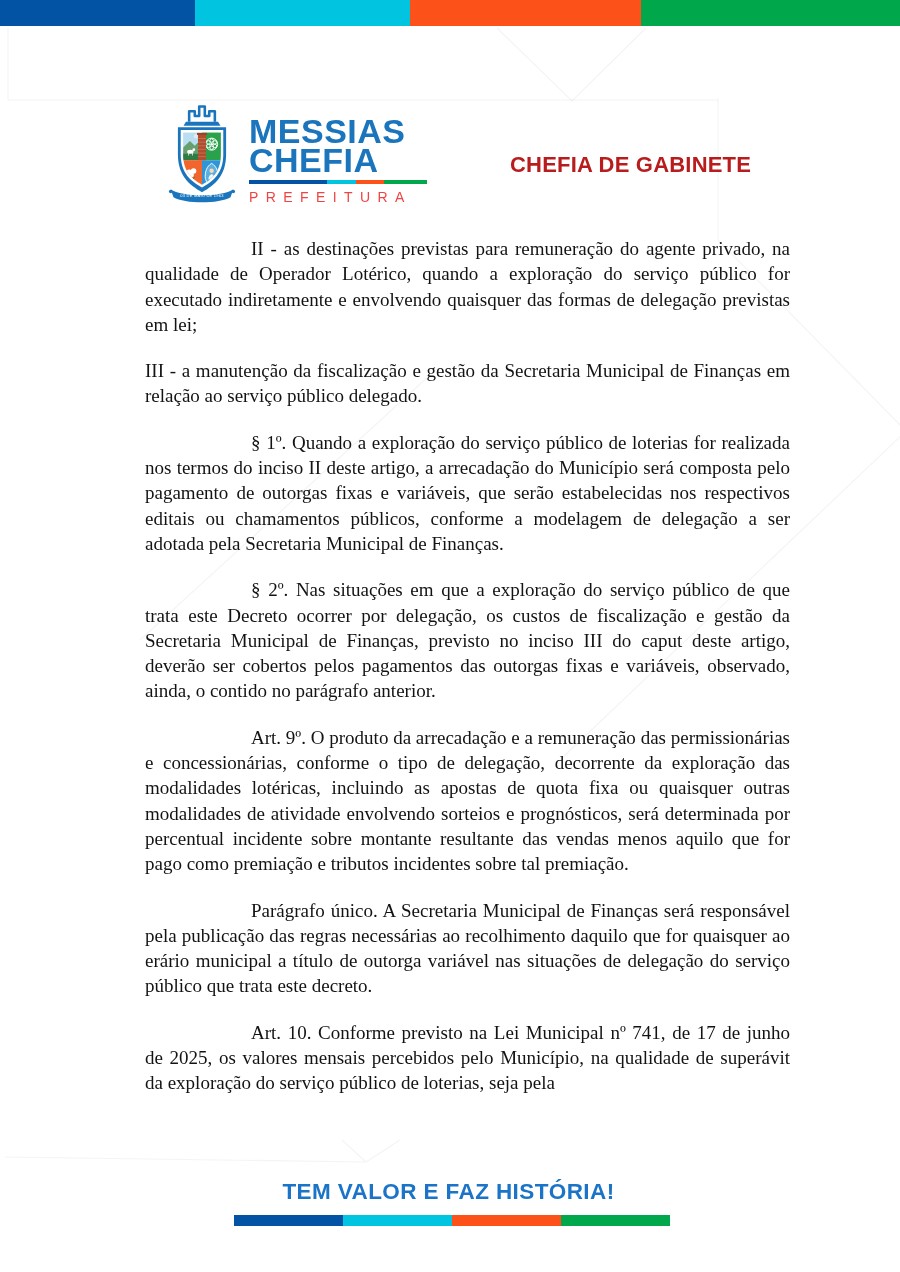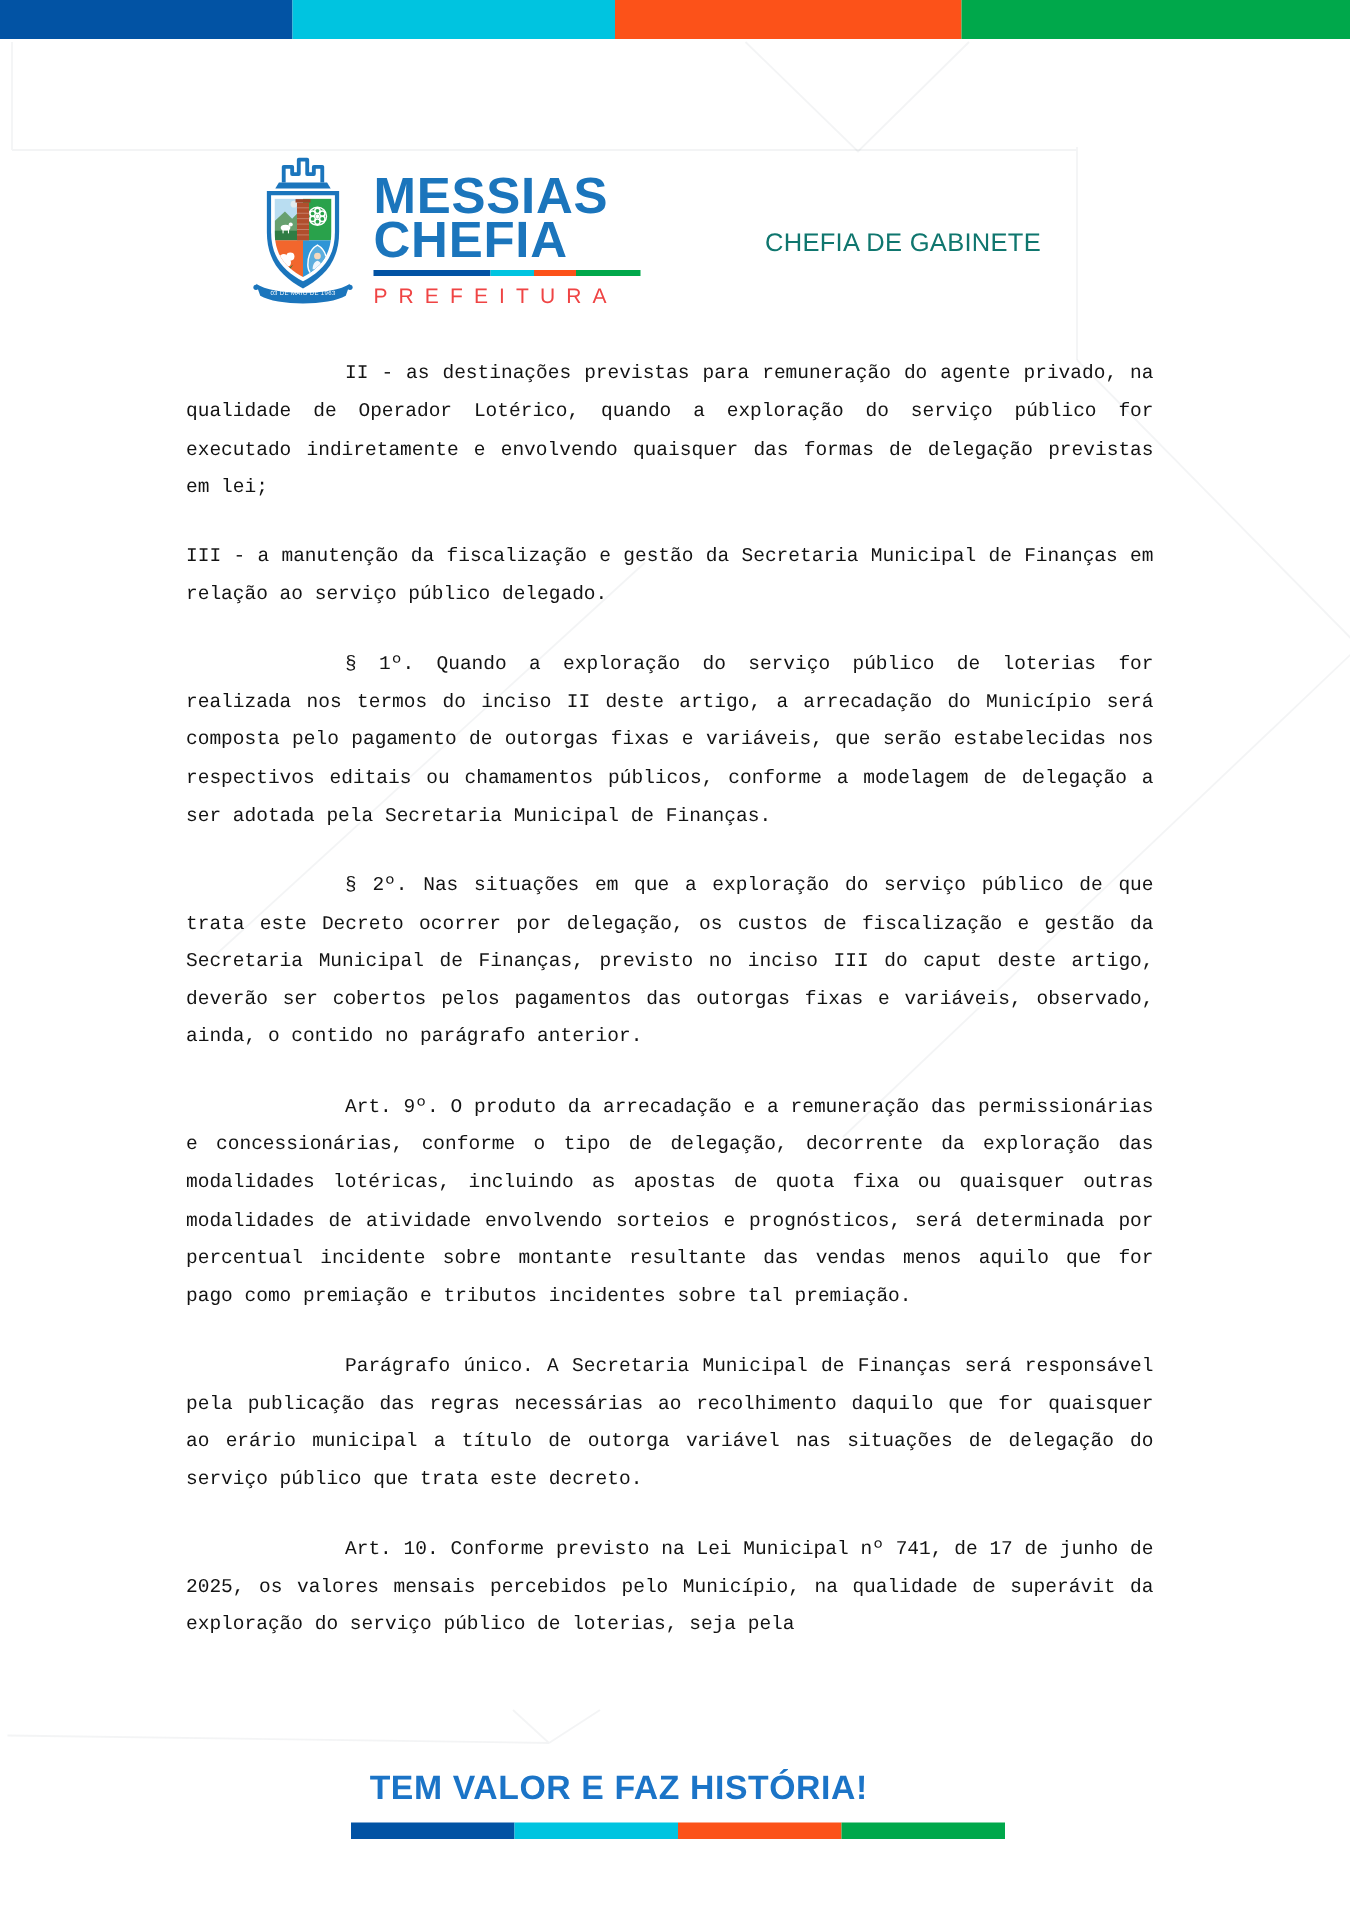"CHEFIA DE GABINETE" .department { color: #0f766e -> #b91c1c; font-size: 17px -> 22px; font-weight: 400 -> 700 }
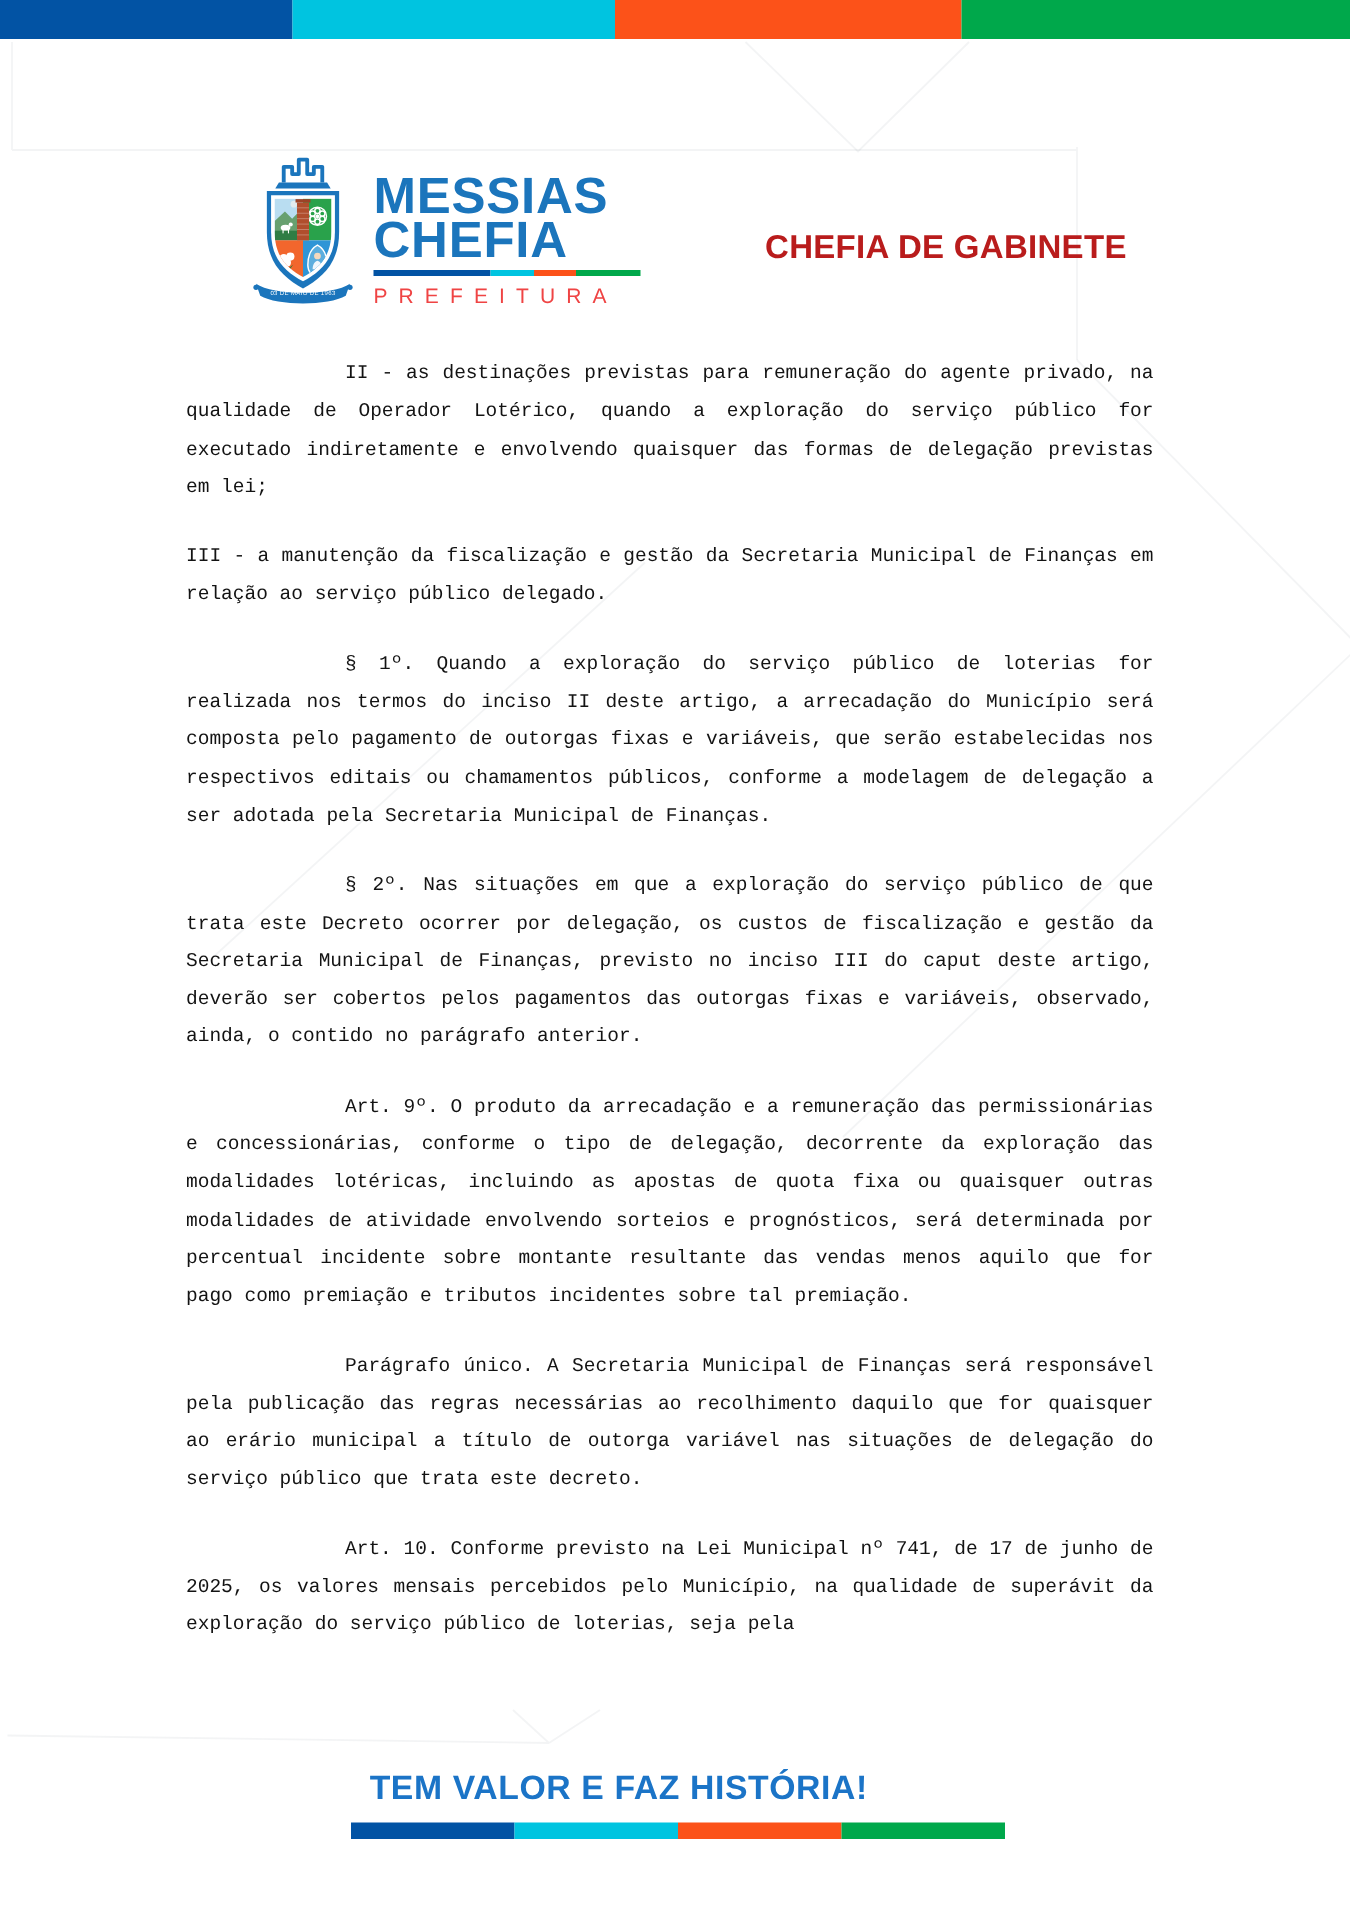"II - as destinações previstas" .doc-body { font-family: Liberation Mono, monospace -> none; font-size: 13px -> 19px; left: 124px -> 145px }
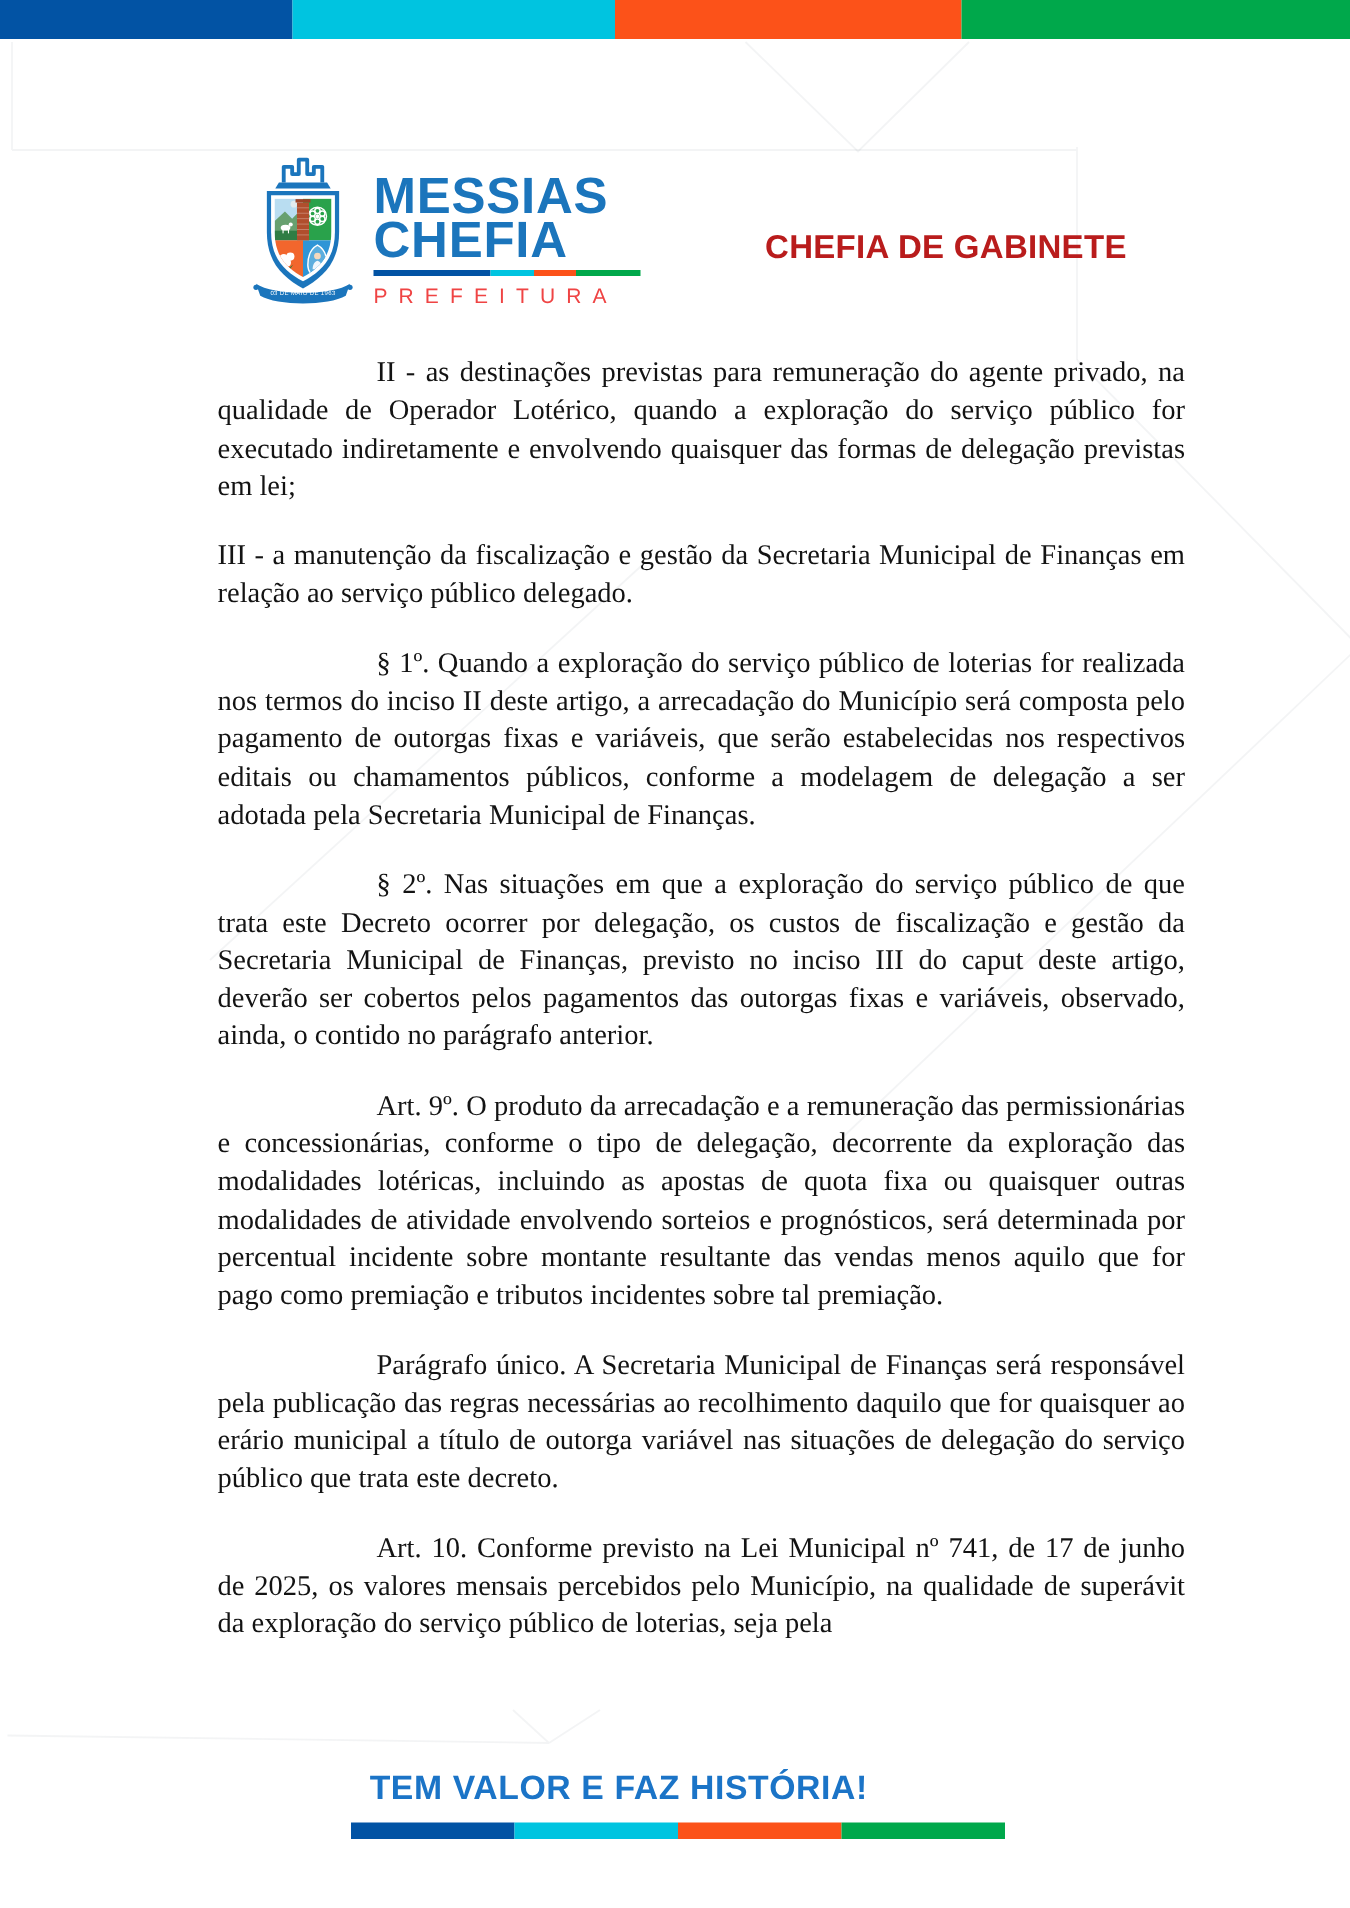"TEM VALOR E FAZ HISTÓRIA!" .footer-slogan { padding-left: none -> 36px }
